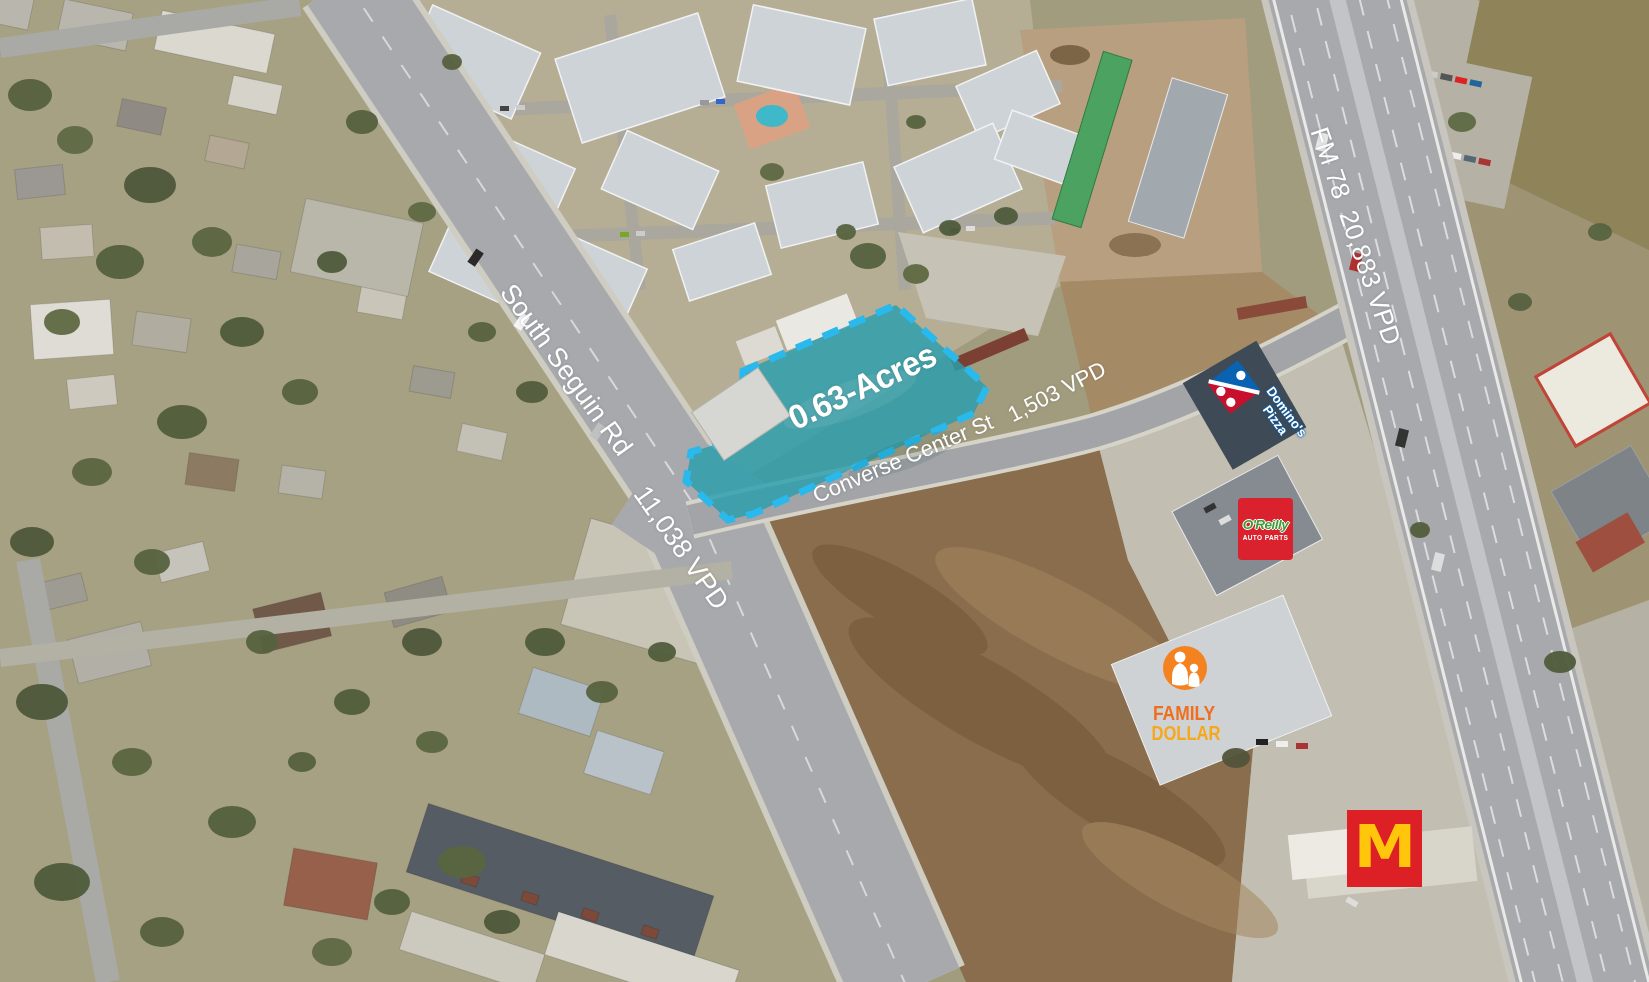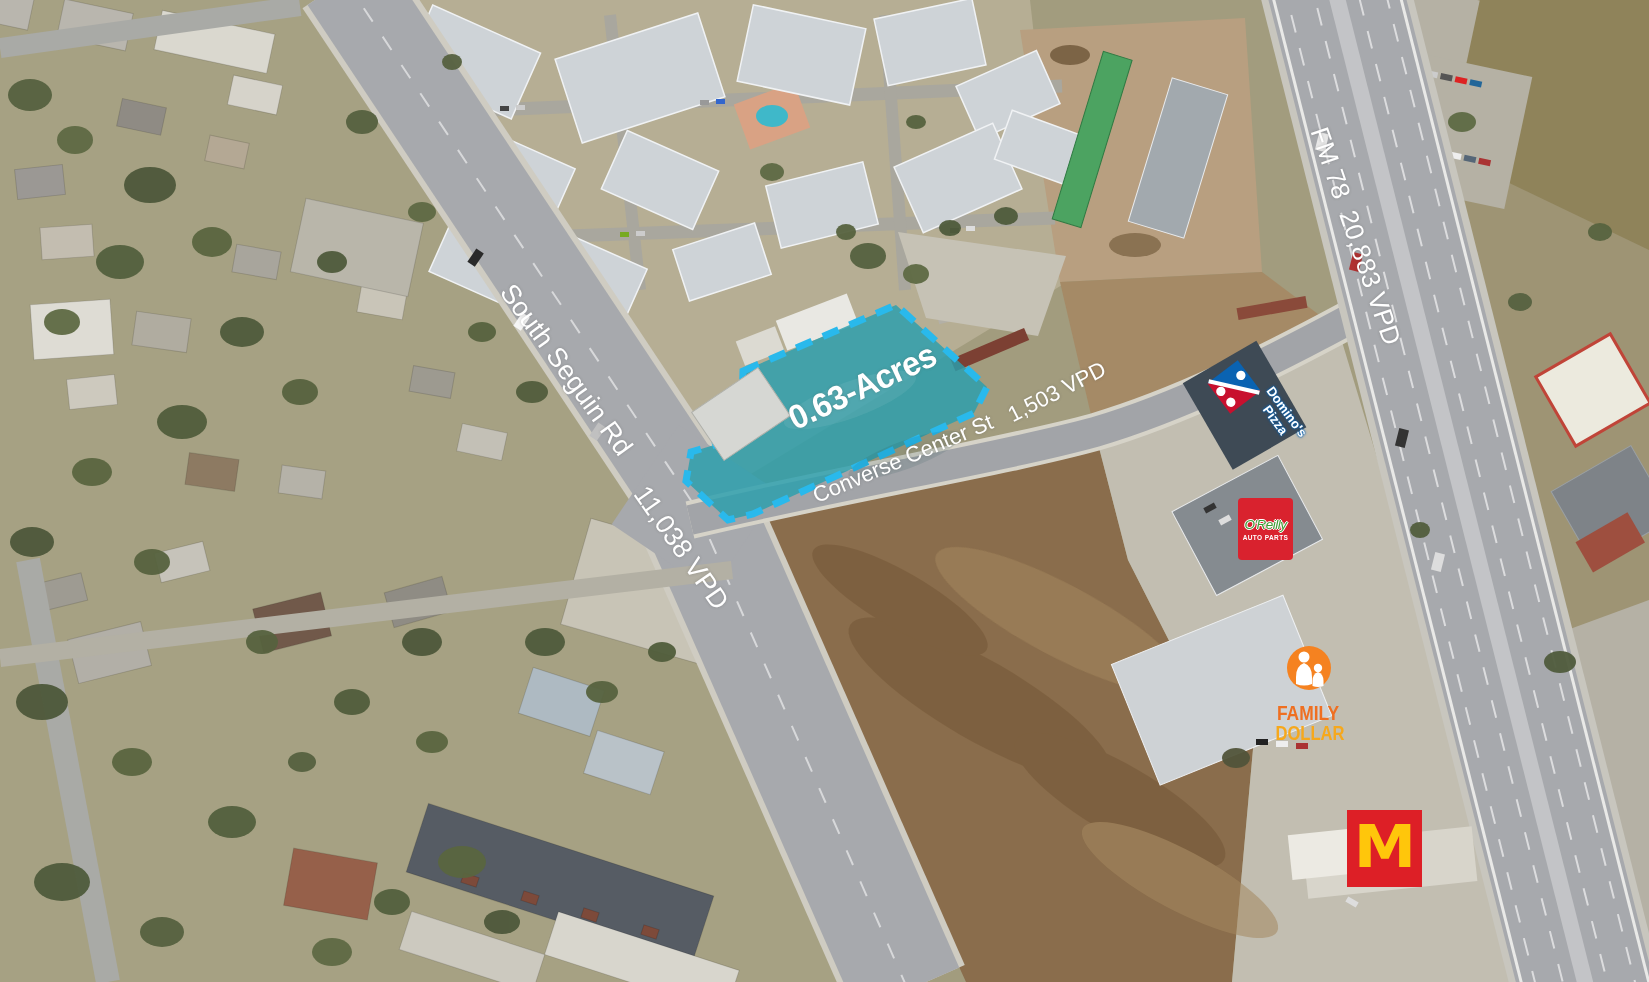"O'Reilly" .oreilly .name { font-weight: normal -> bold }
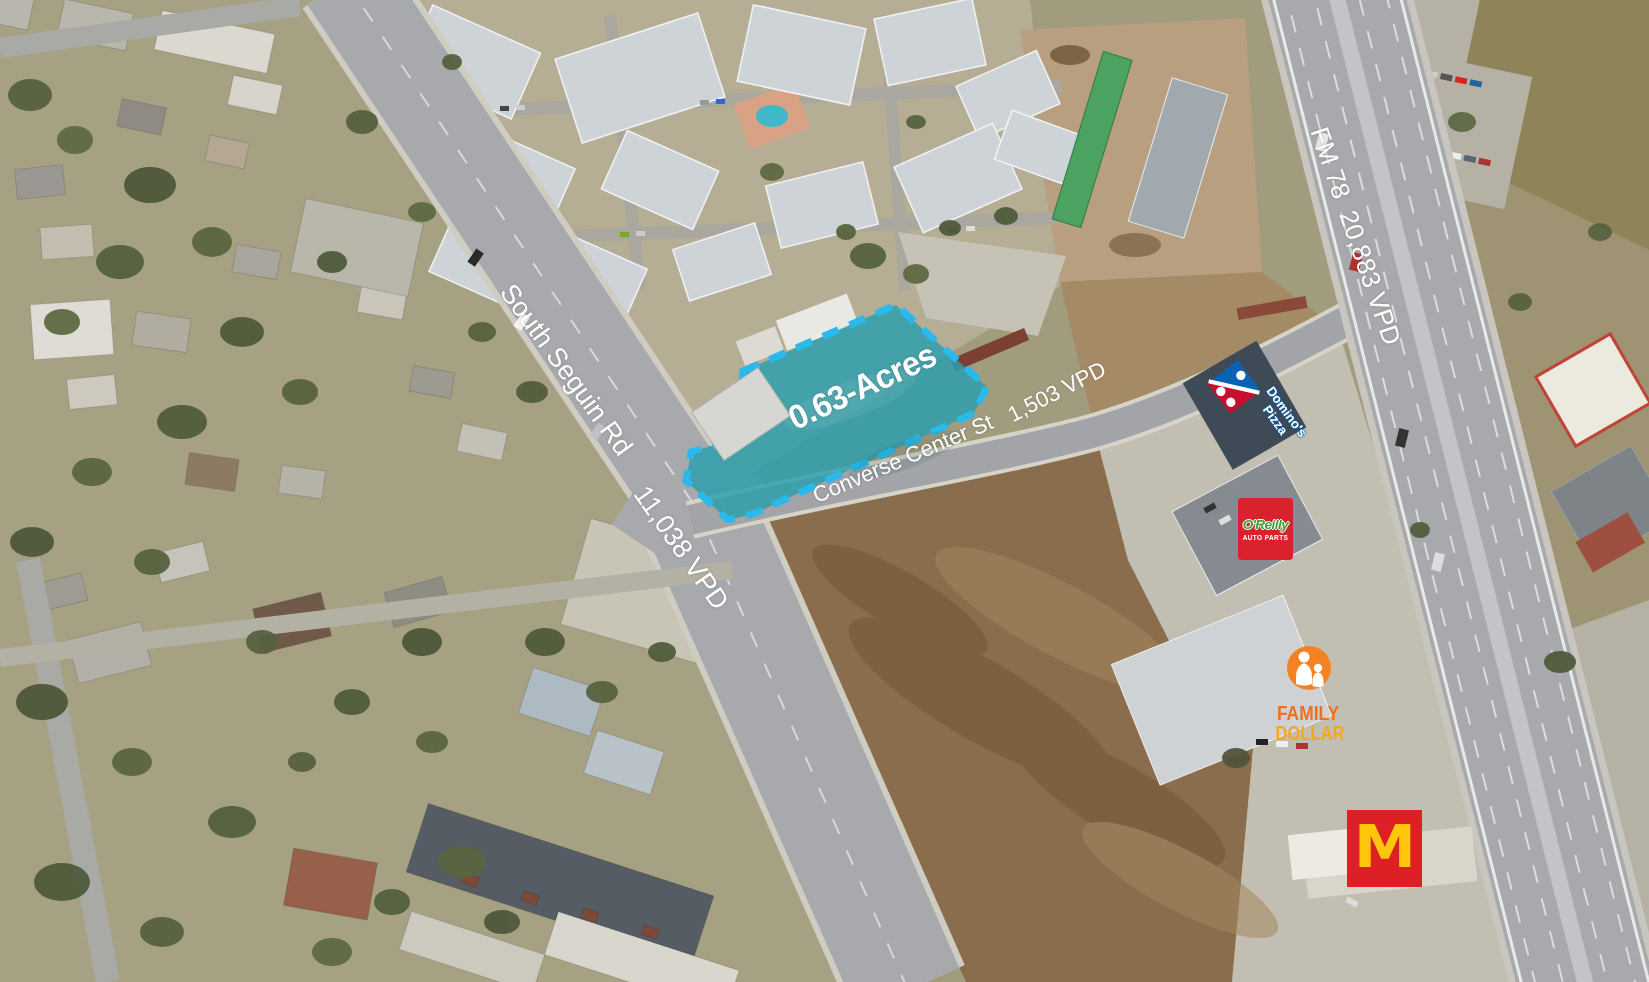"FAMILY" .famdollar { left: 1258px -> 1134px }
